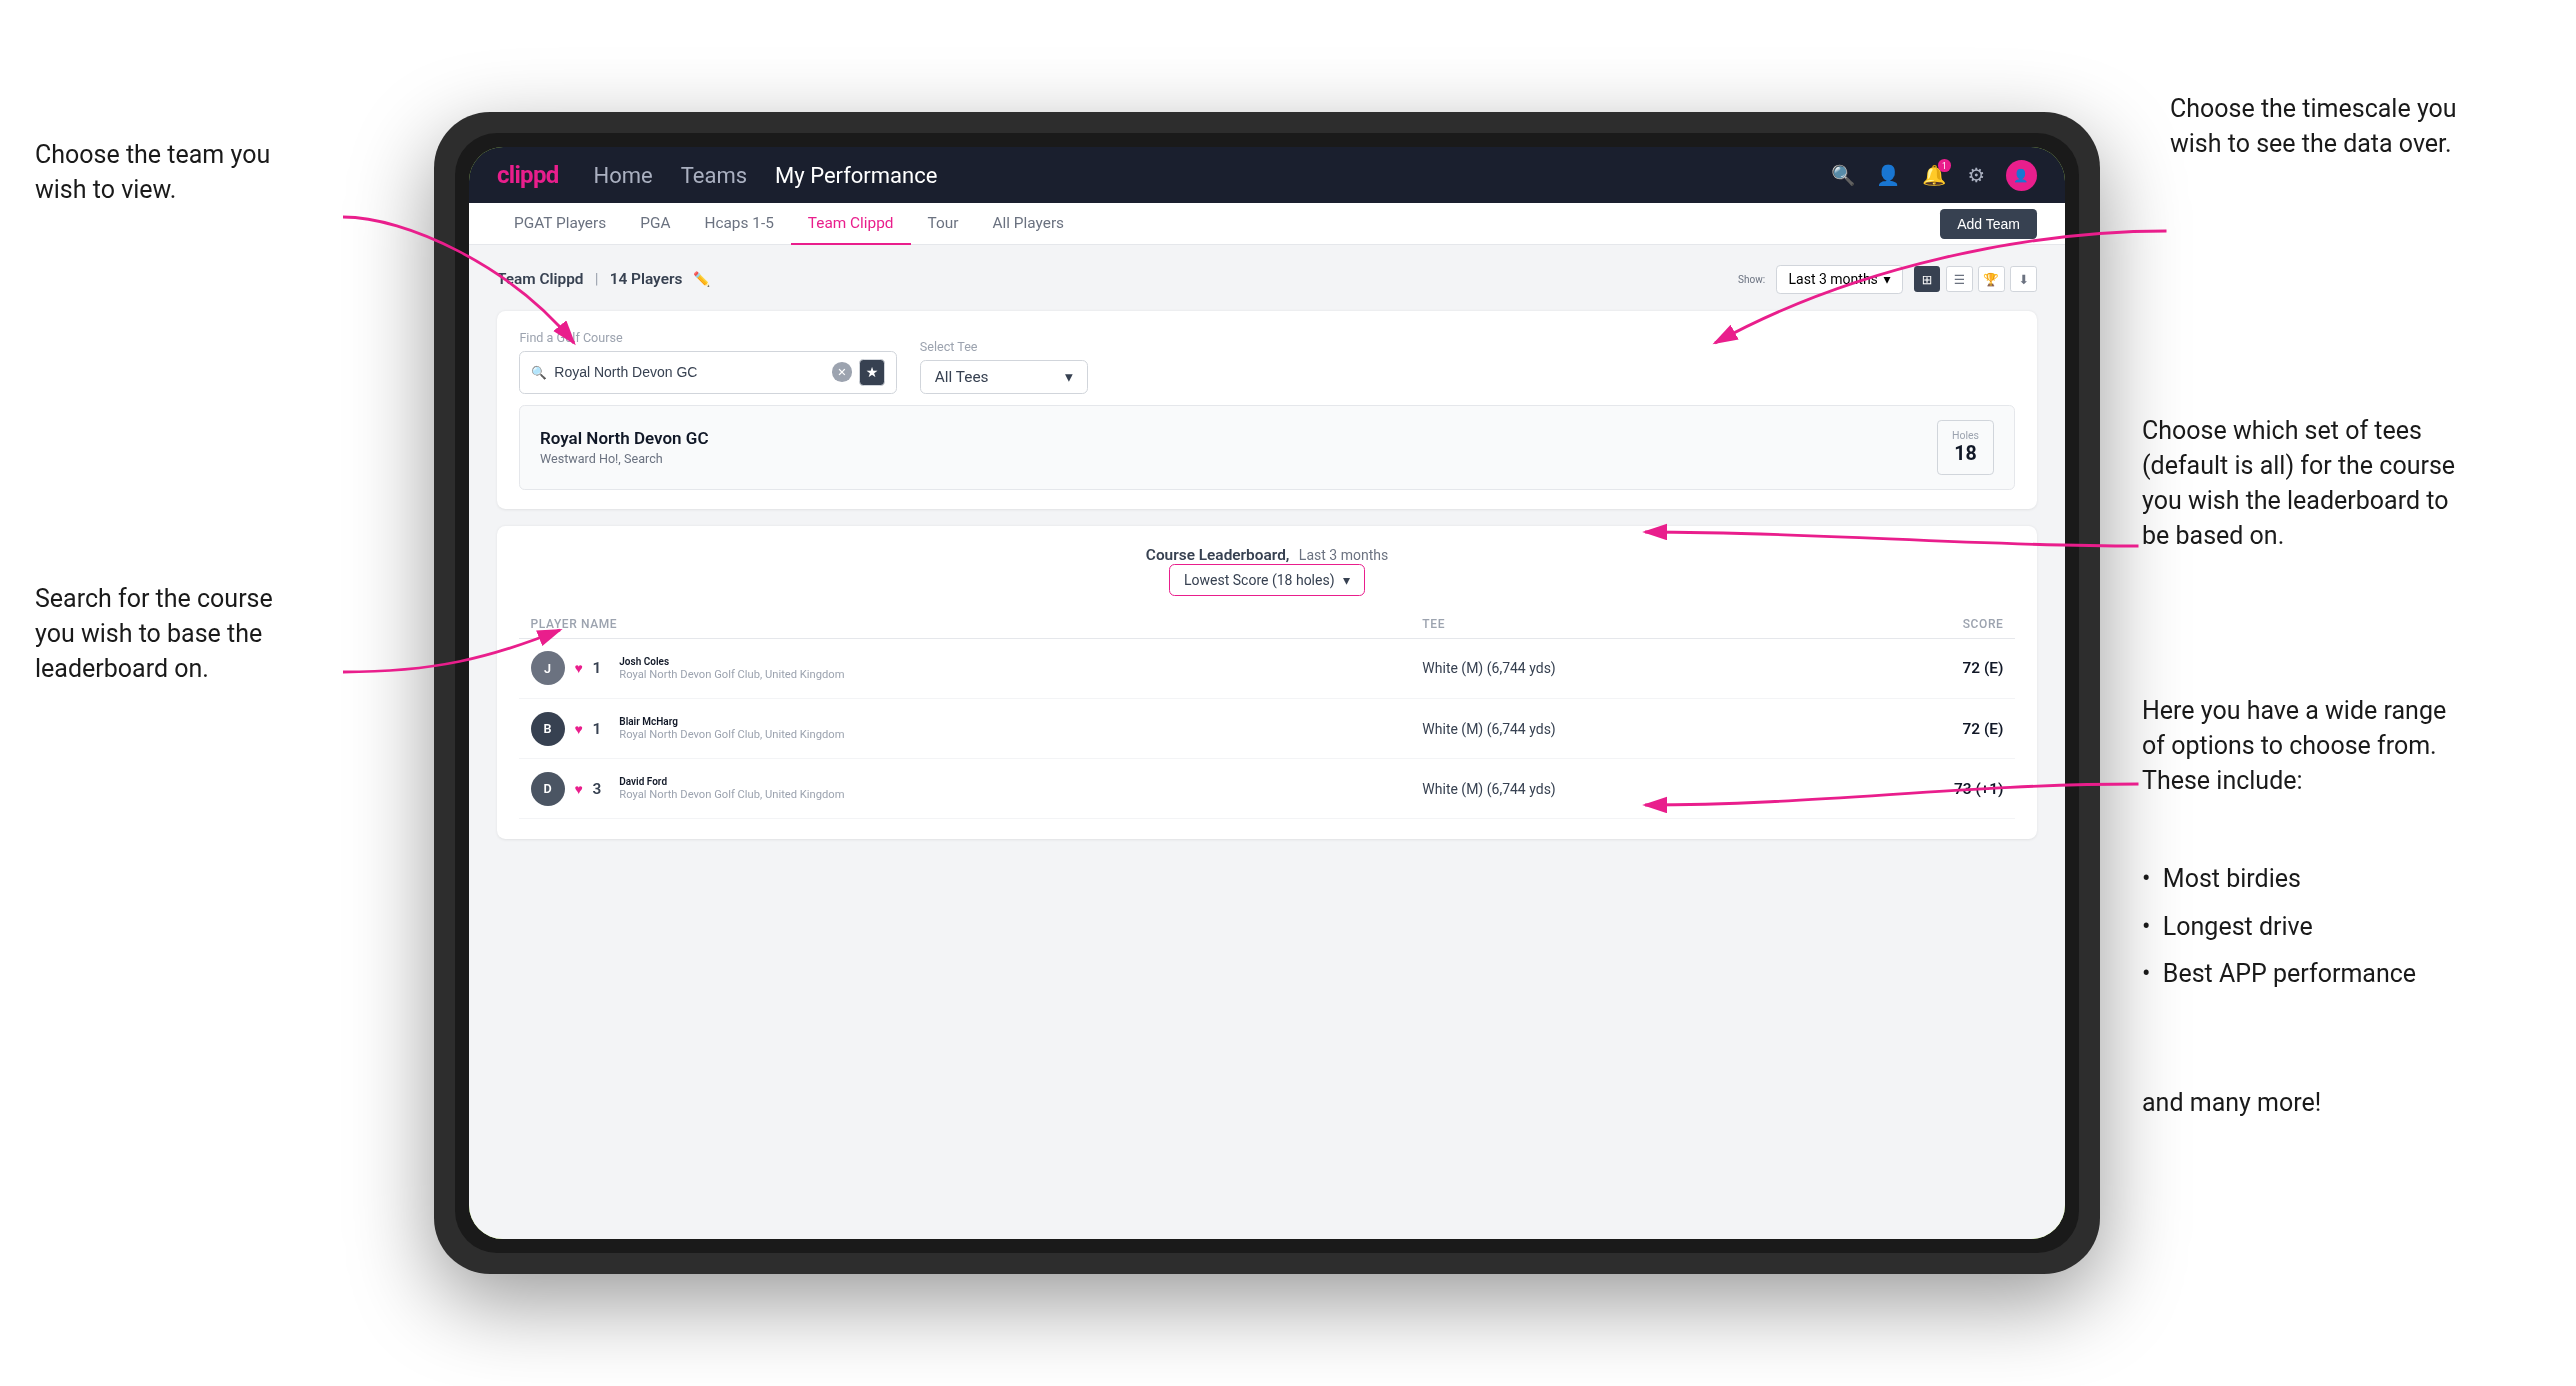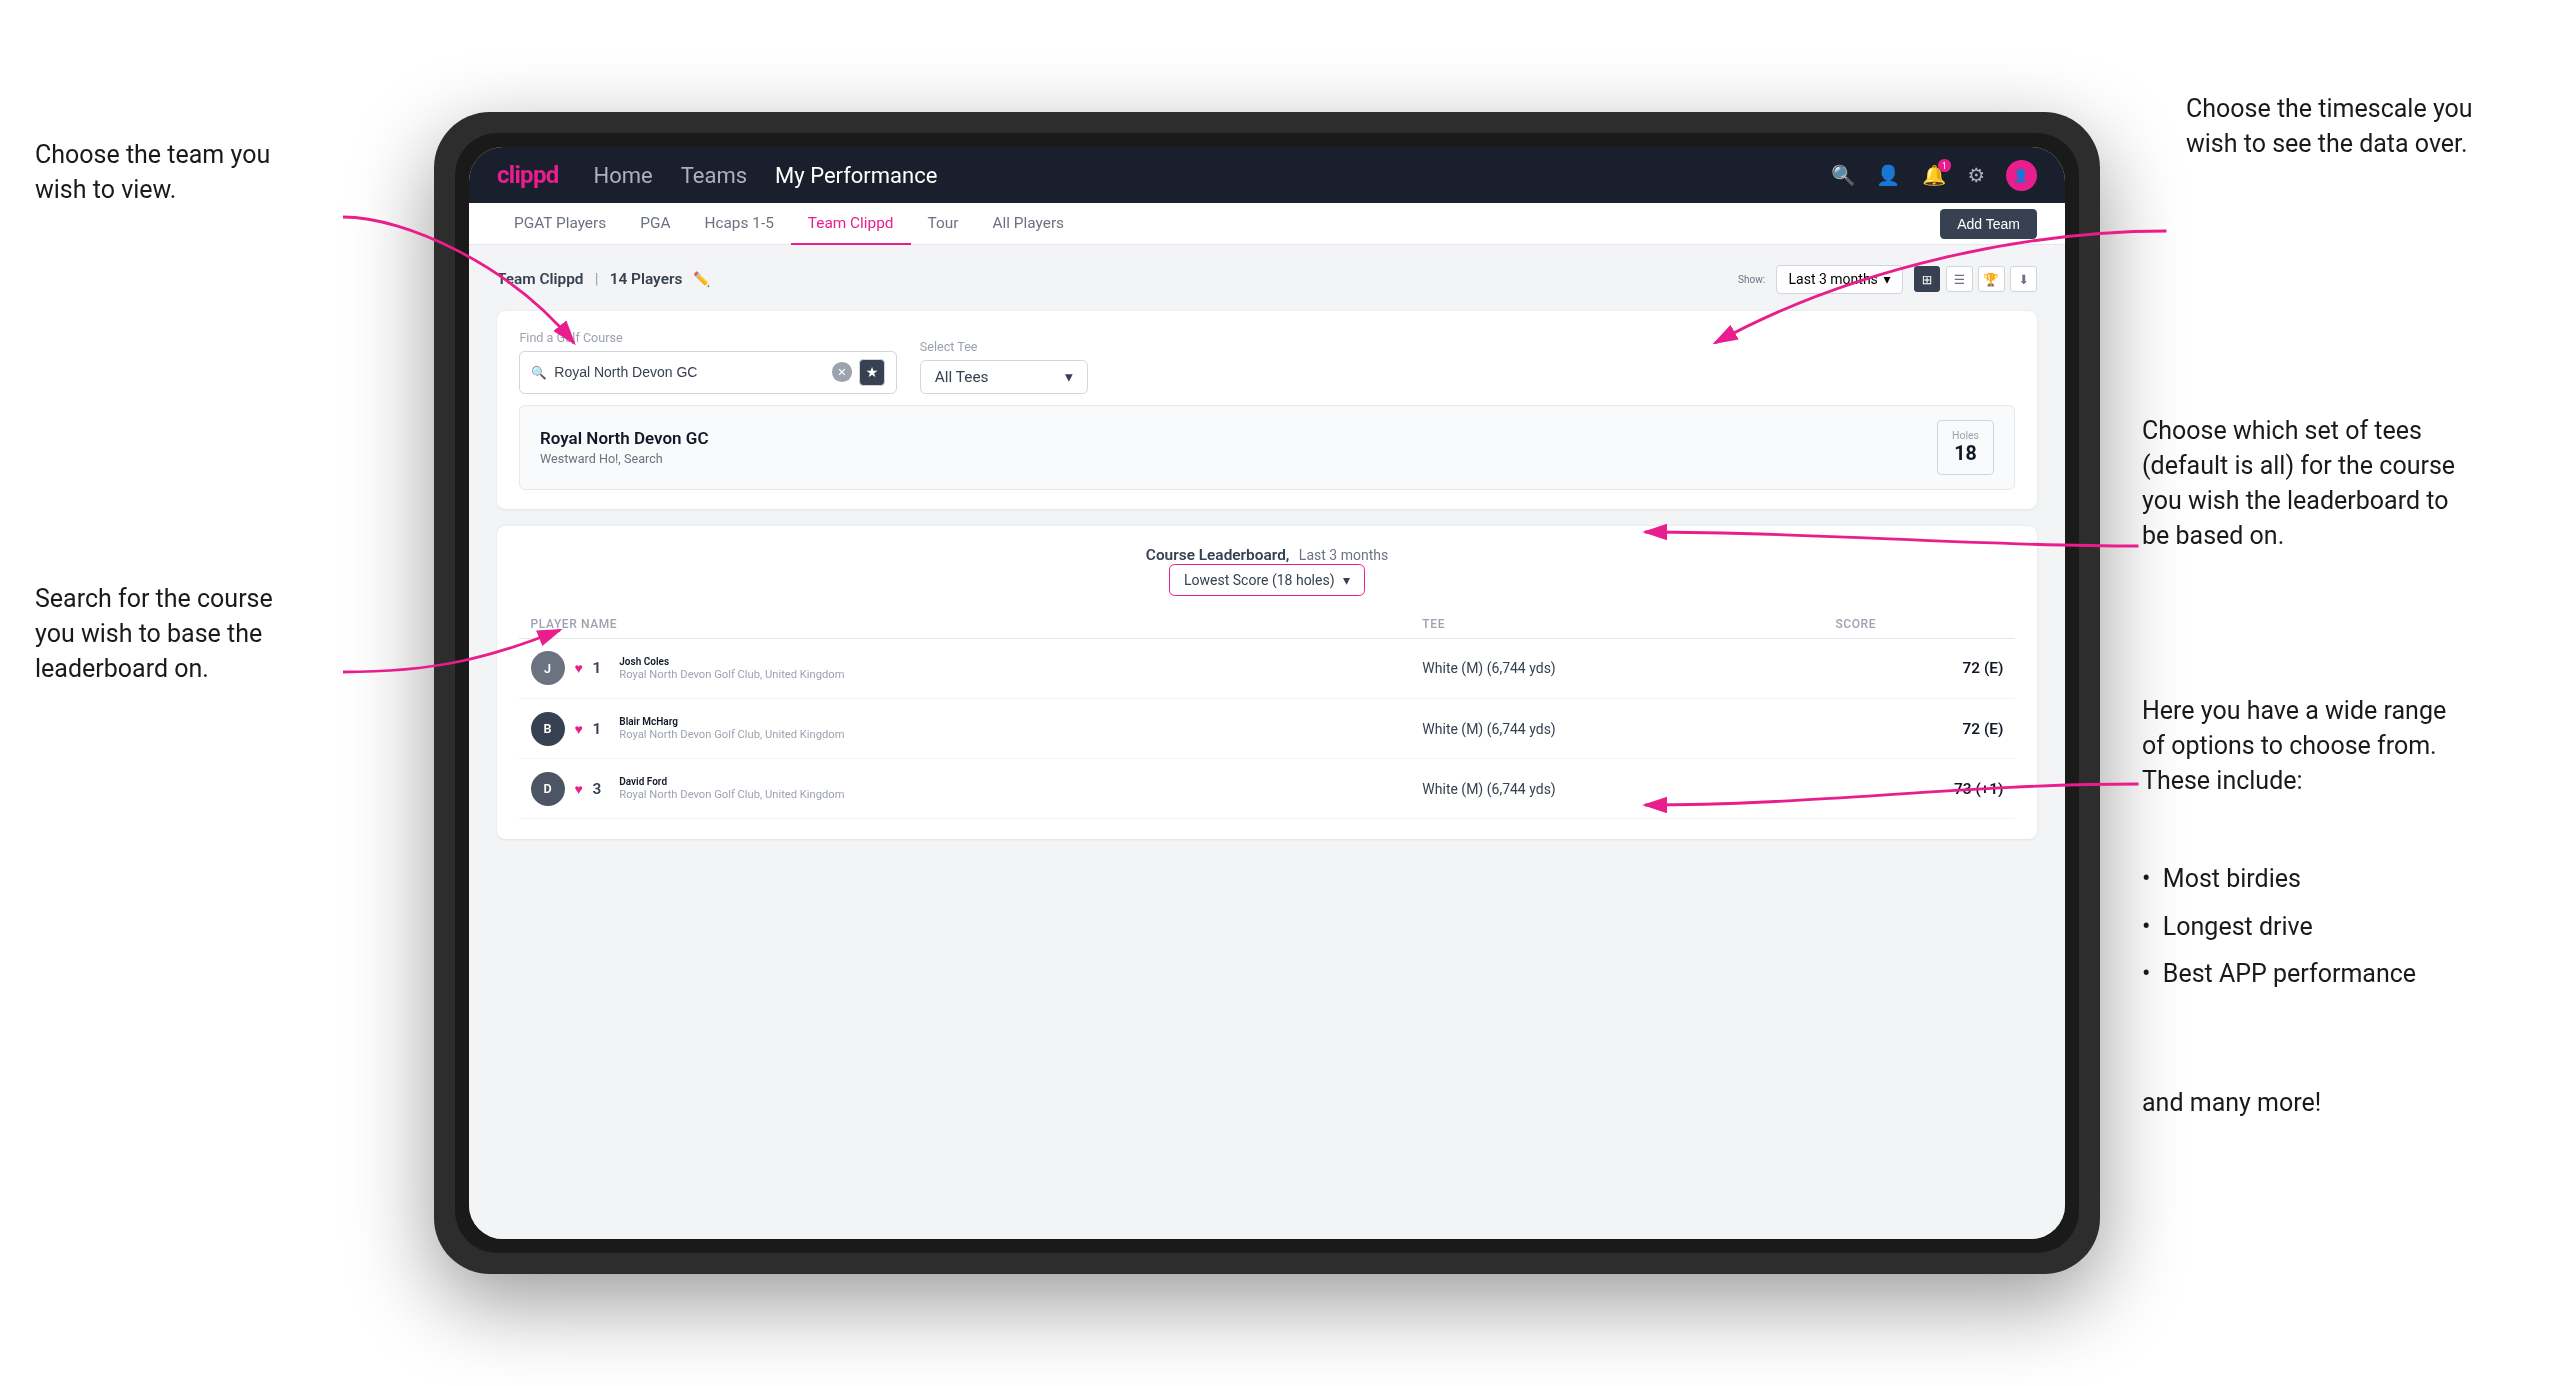"Choose the timescale you" div.annotation { margin-left: 16px -> none }
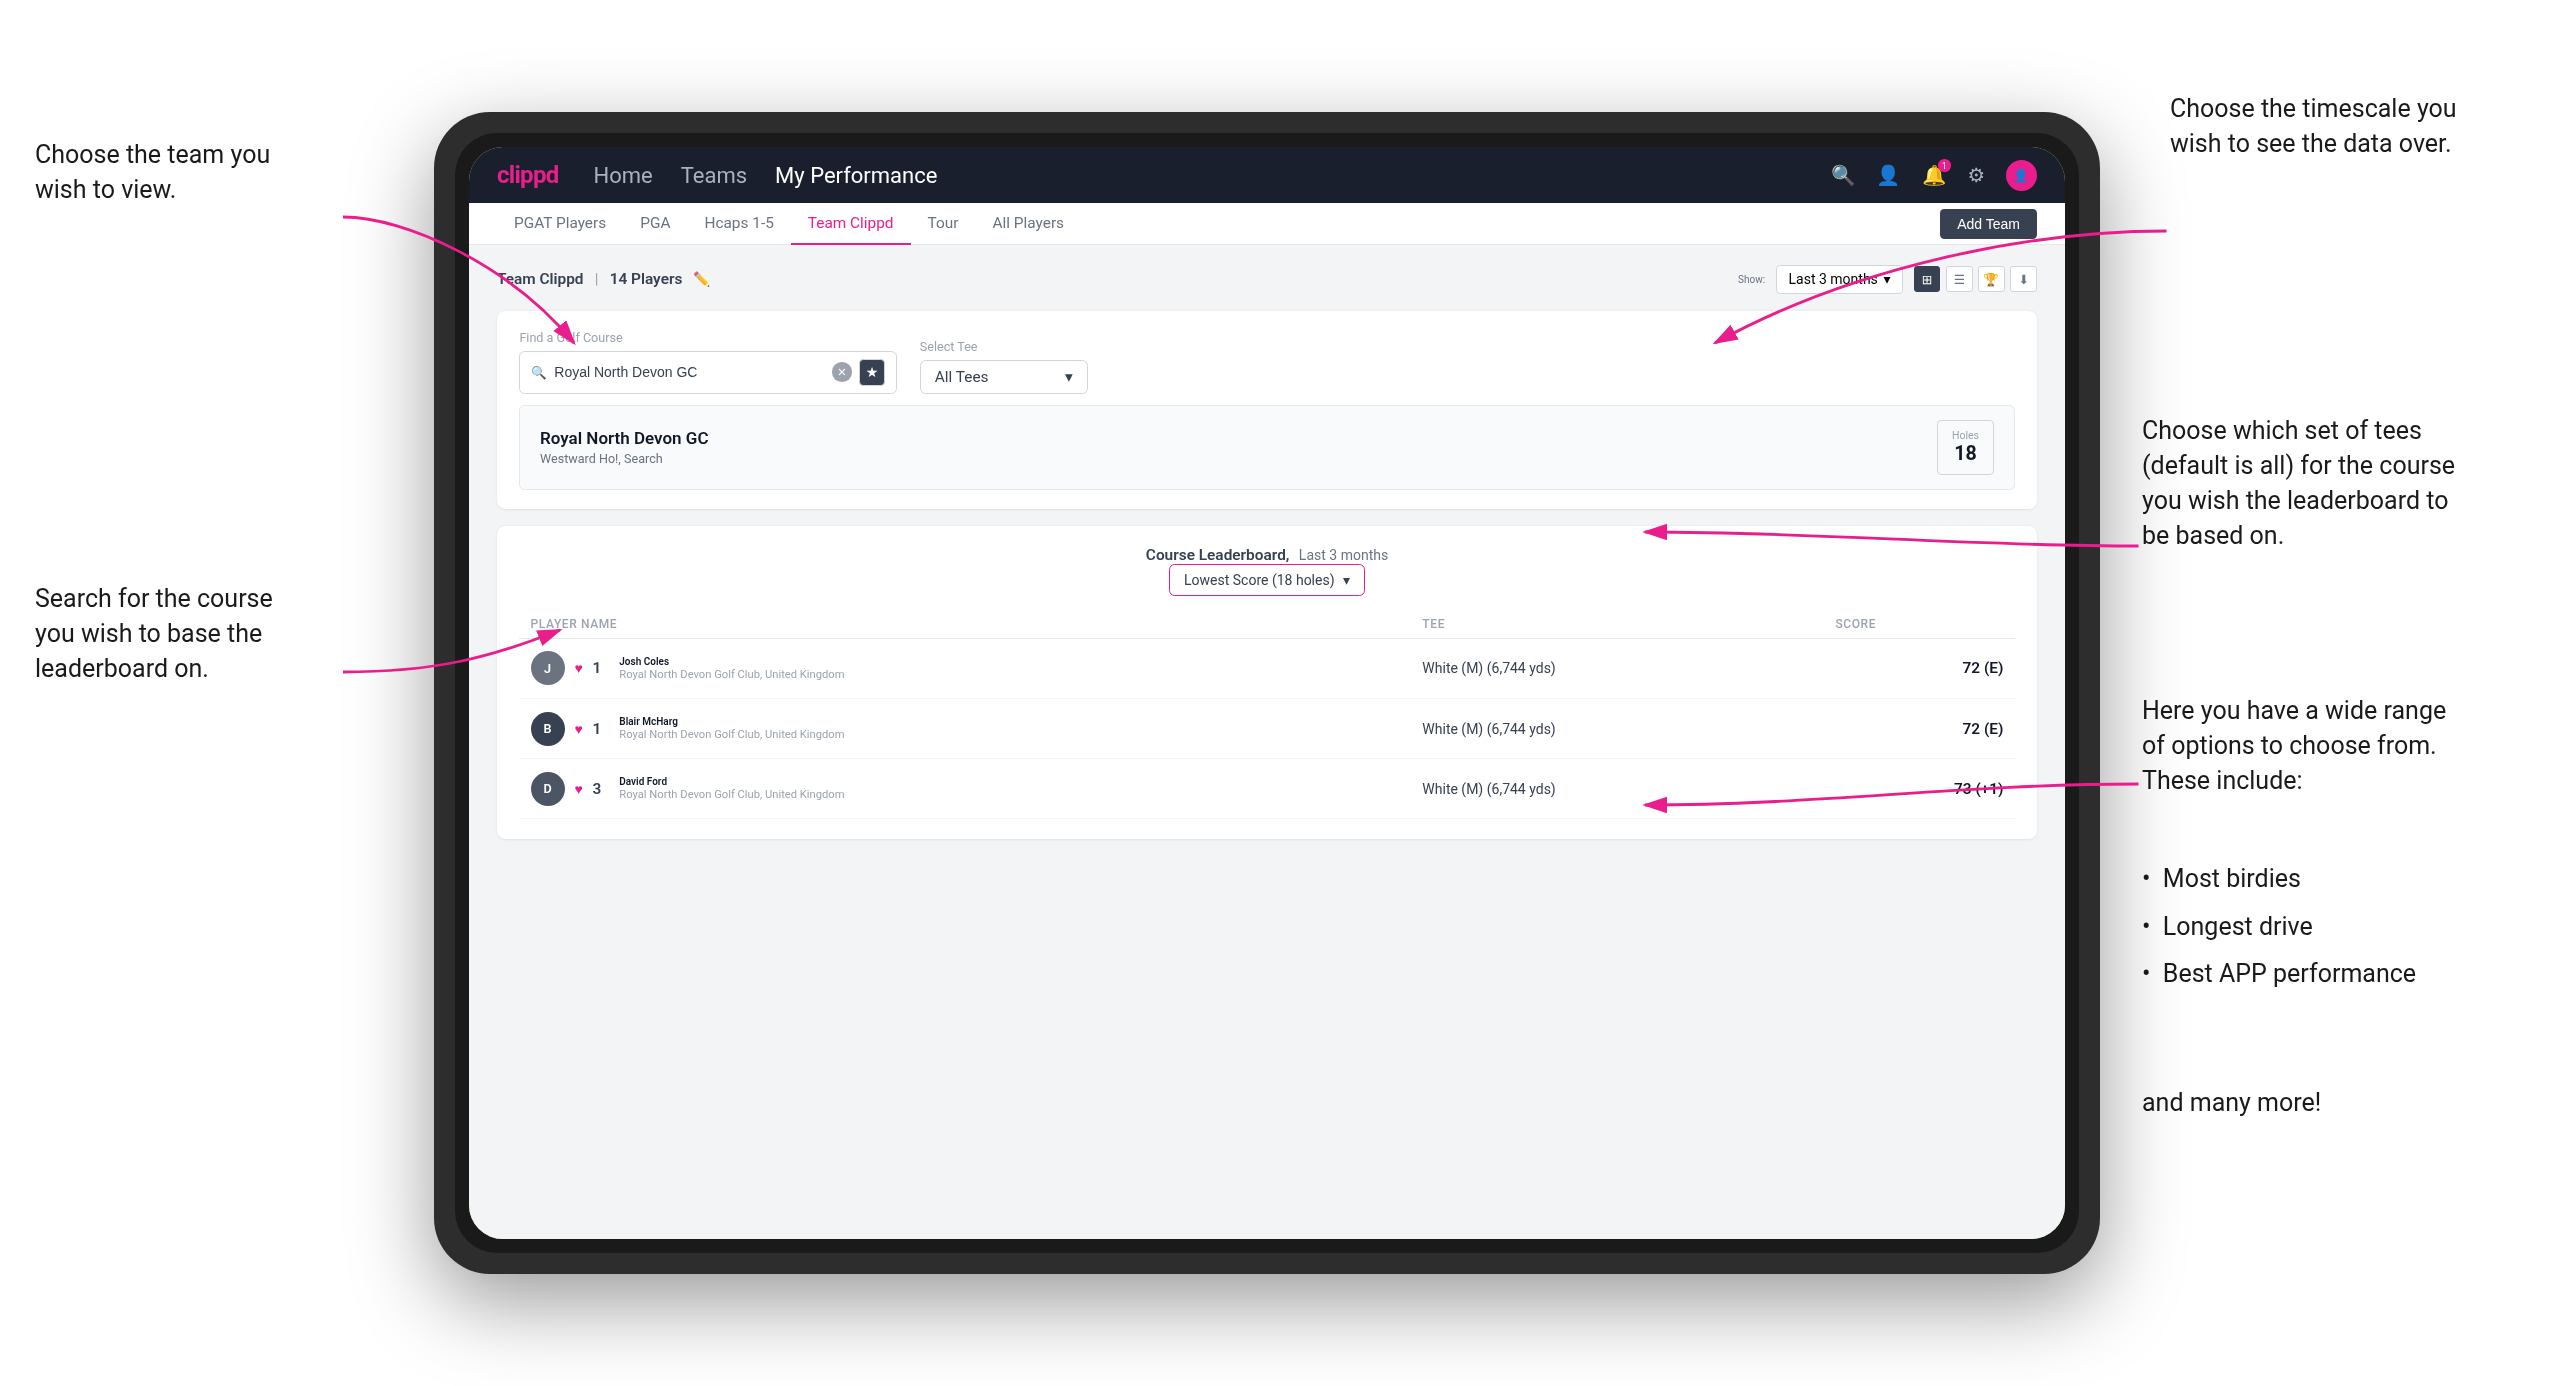"SCORE" .leaderboard-table th.right { text-align: none -> right }
